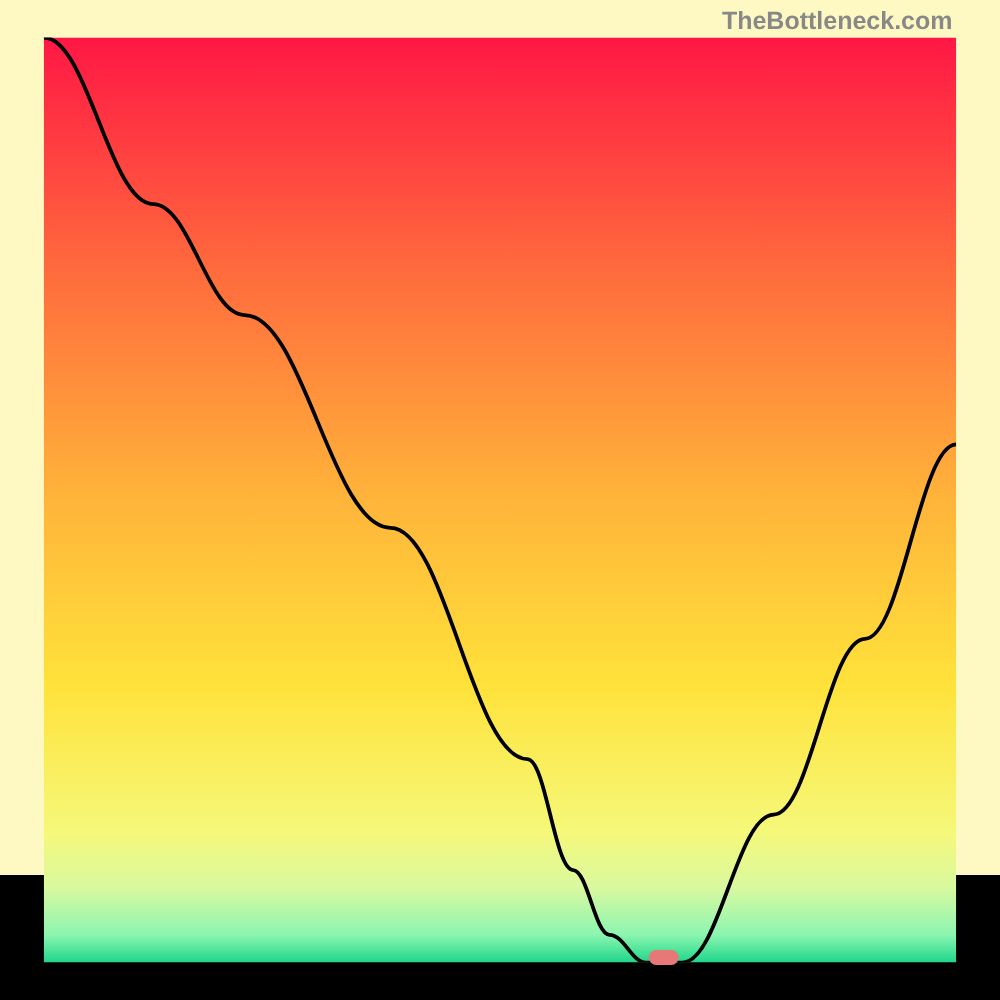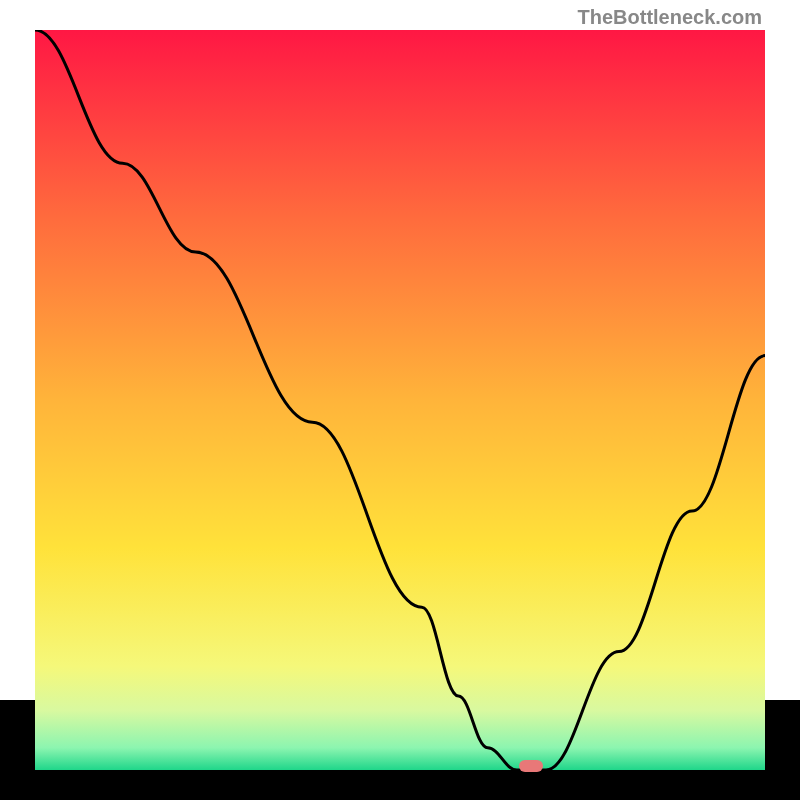"TheBottleneck.com" .container { background: #ffffff -> #fef9c3 }
